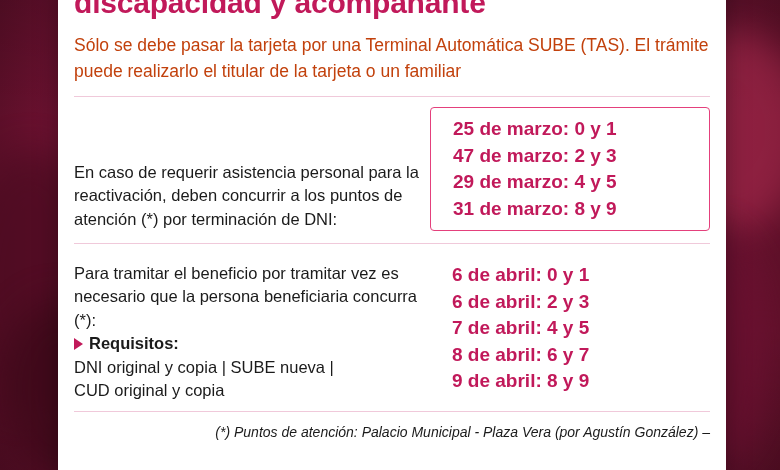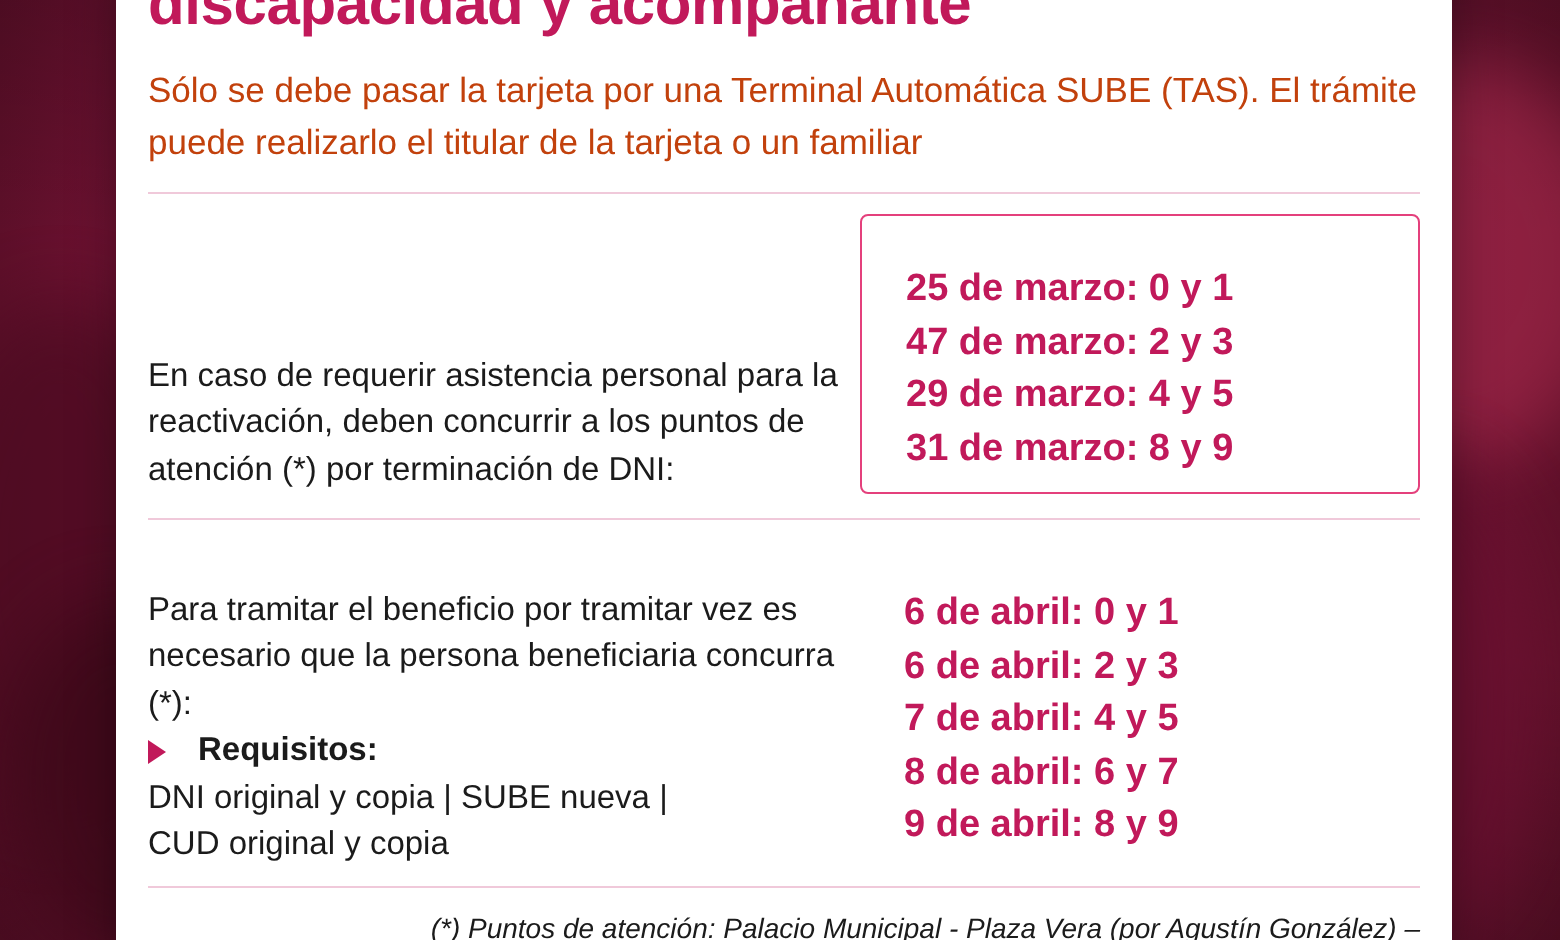"25 de marzo: 0 y" .dates-box { padding: 24px 10px 8px 22px -> 8px 10px 8px 22px }
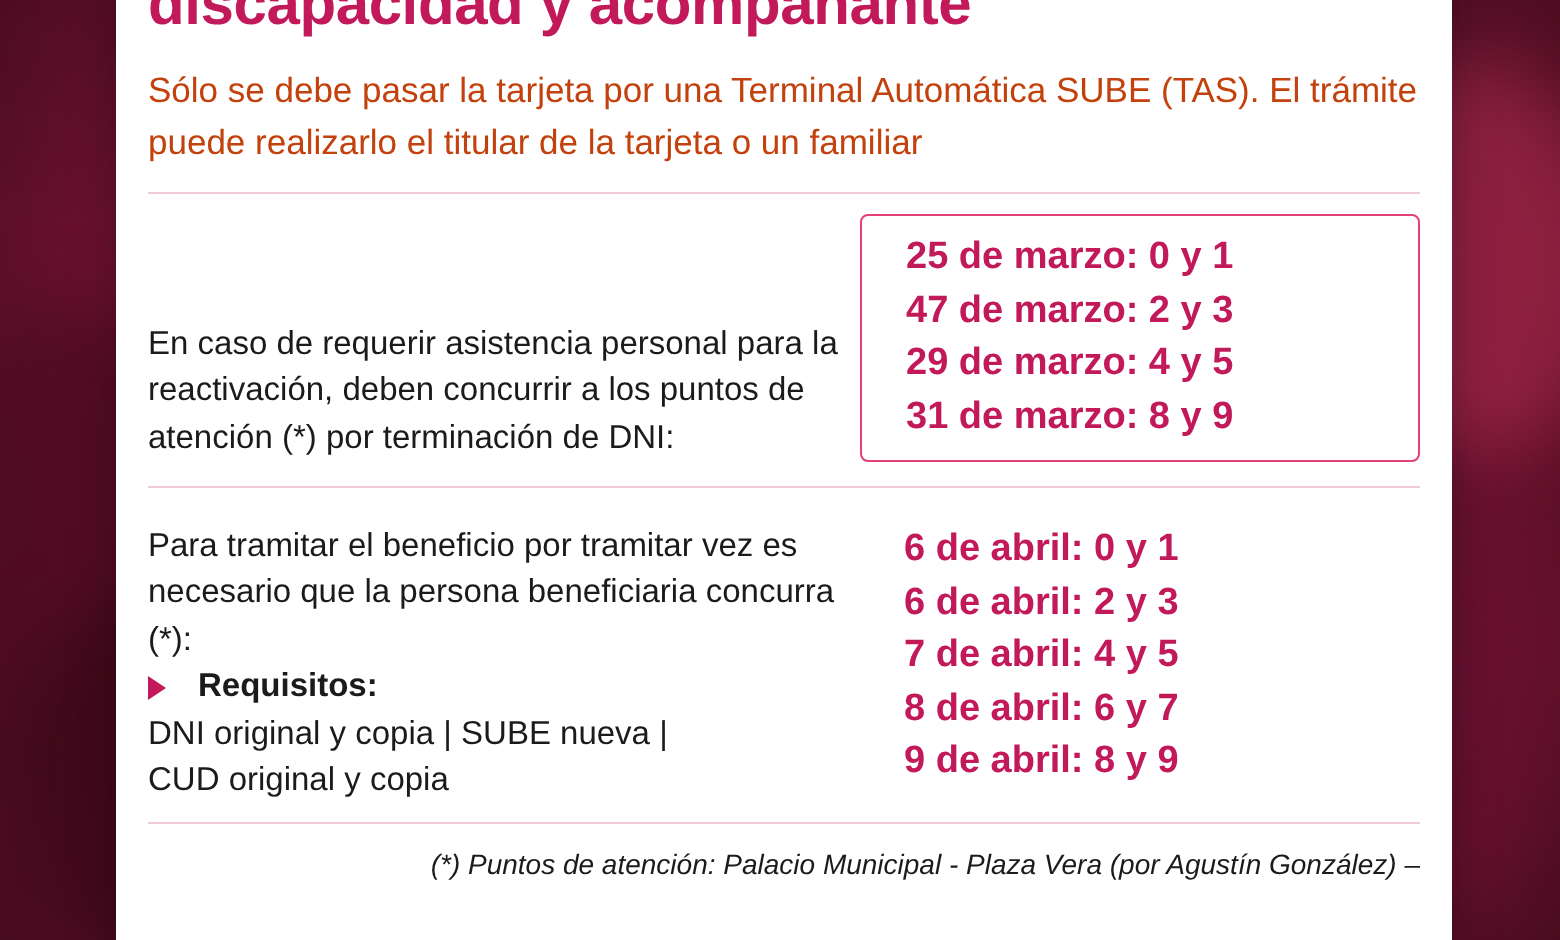"Requisitos:" .req-title { gap: 16px -> 6px }
